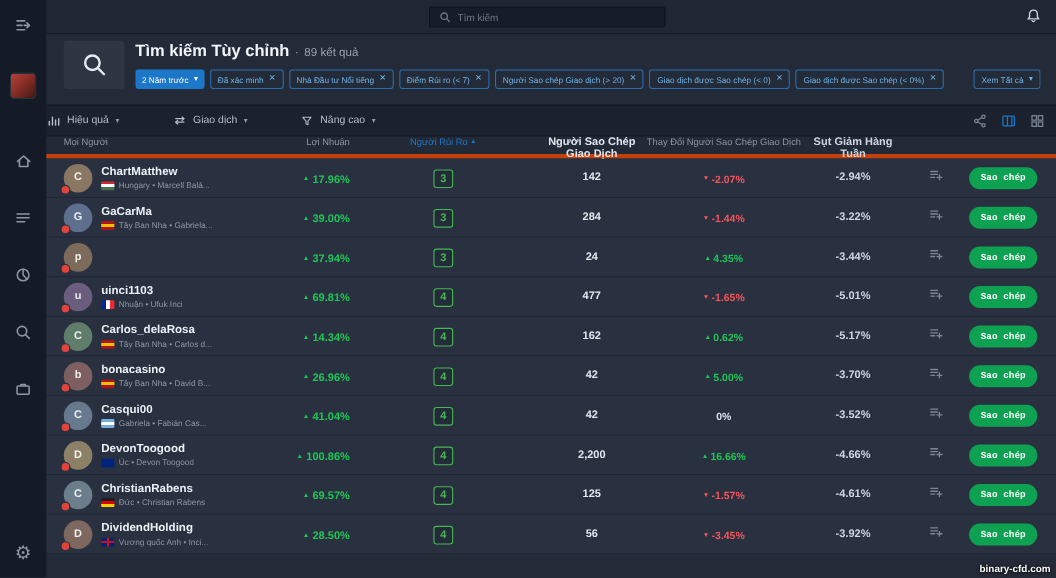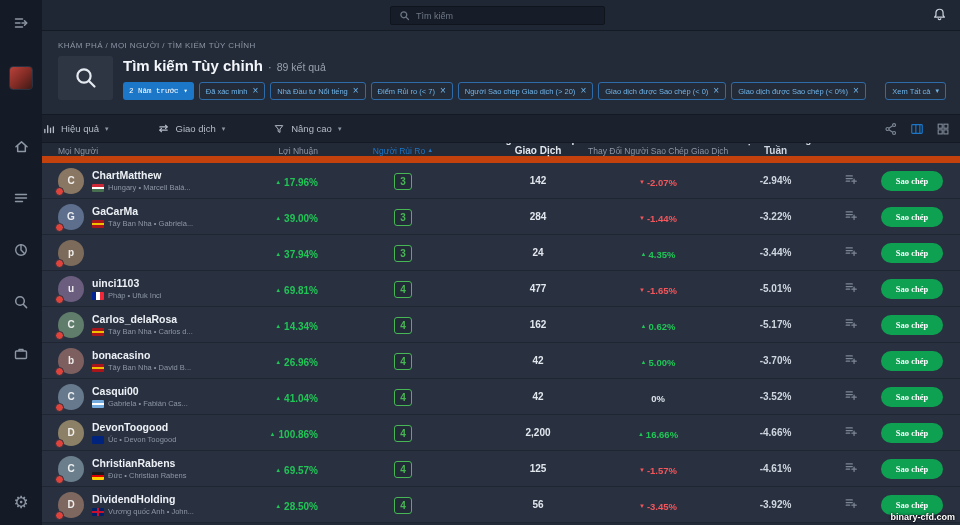"KHÁM PHÁ / MỌI NGƯỜI" div.breadcrumb { html: <div>KHÁM PHÁ / MỌI NGƯỜI / TÌM KIẾM TÙY CHỈNH</div> -> none }
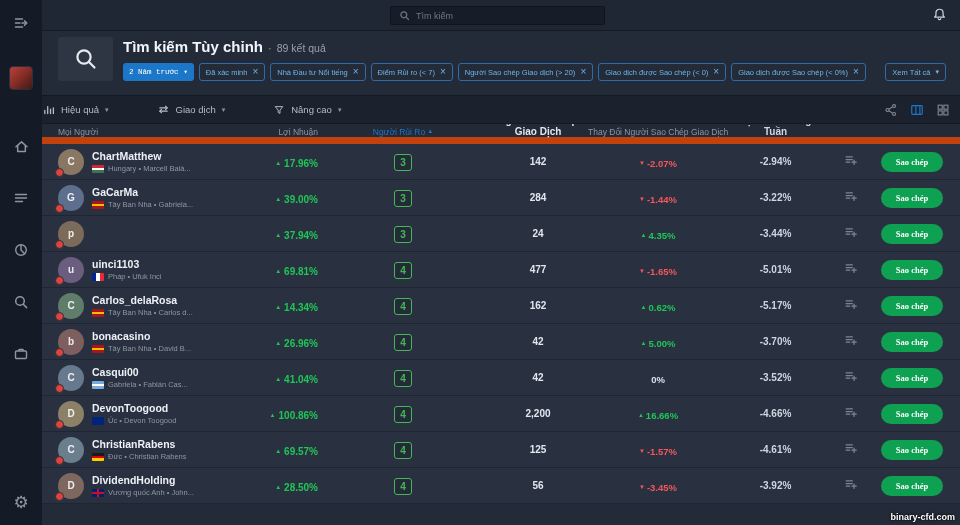"2 Năm trước" .chip.solid { font-family: Liberation Mono, monospace -> none }
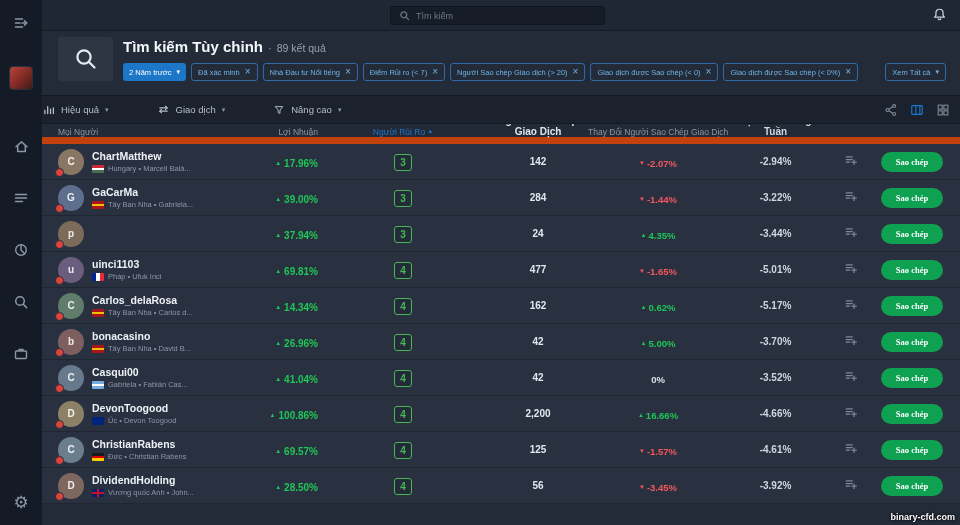"Mọi Người" .thead { align-items: flex-end -> flex-start; border-bottom: 7px solid #c2410c -> 4px solid #c2410c }
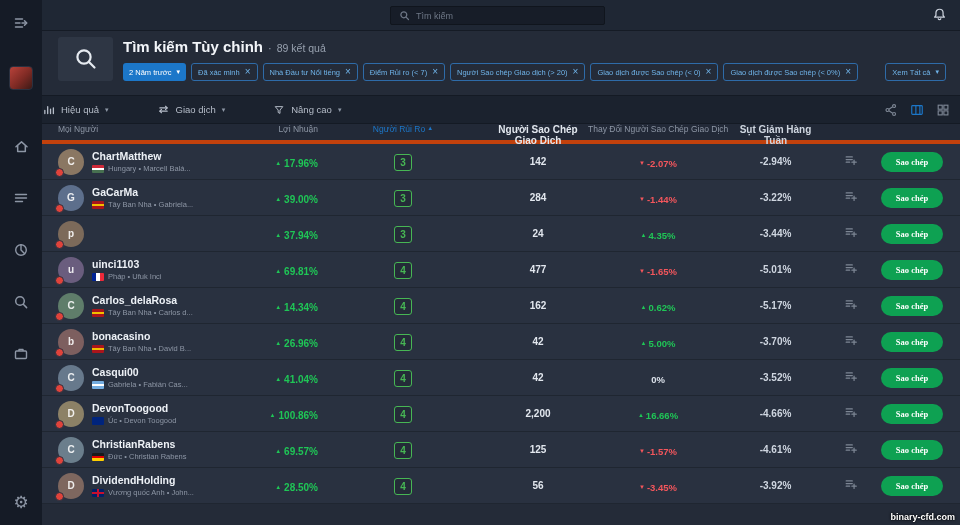"Sao chép" .copy-btn { font-family: Liberation Serif, serif -> Liberation Mono, monospace }
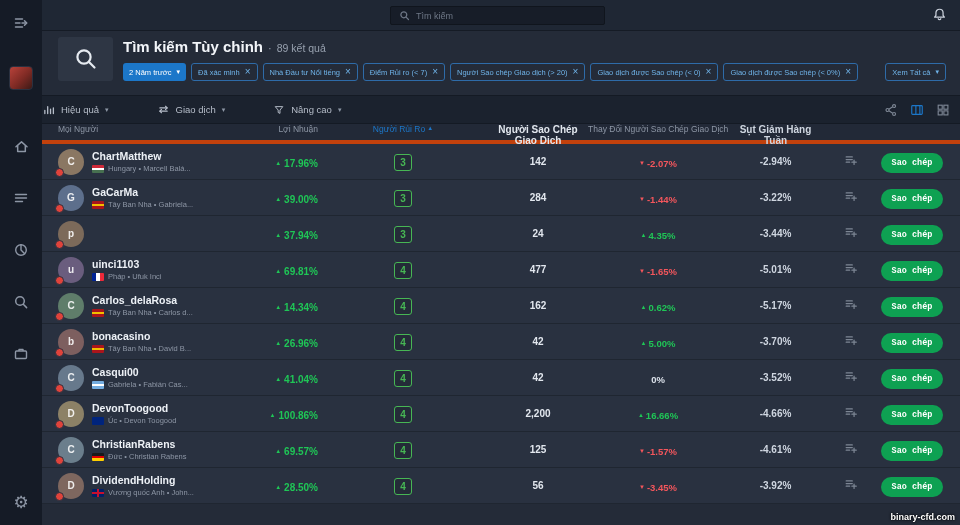"Pháp • Ufuk Inci" span.subtxt { text: Pháp -> Nhuận }
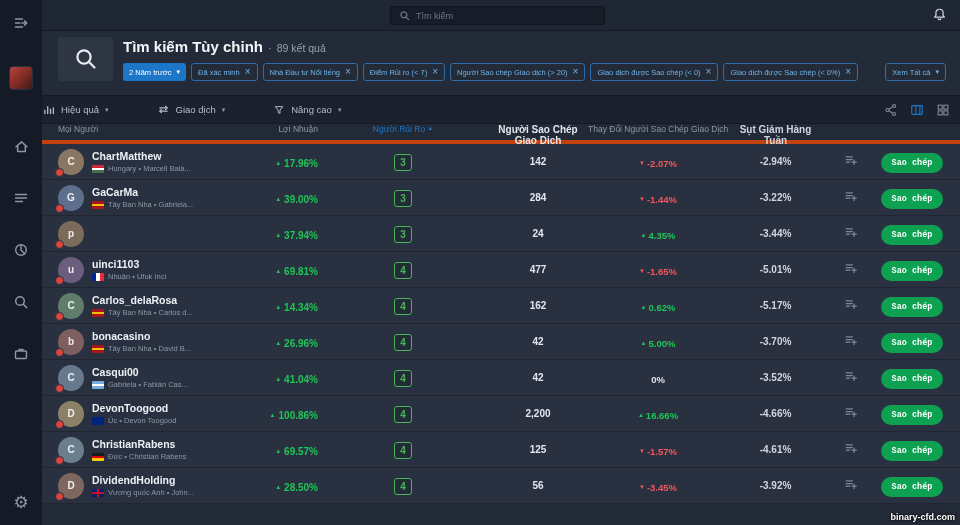"Vương quốc Anh • John..." span.subtxt { text: John -> Inci }
